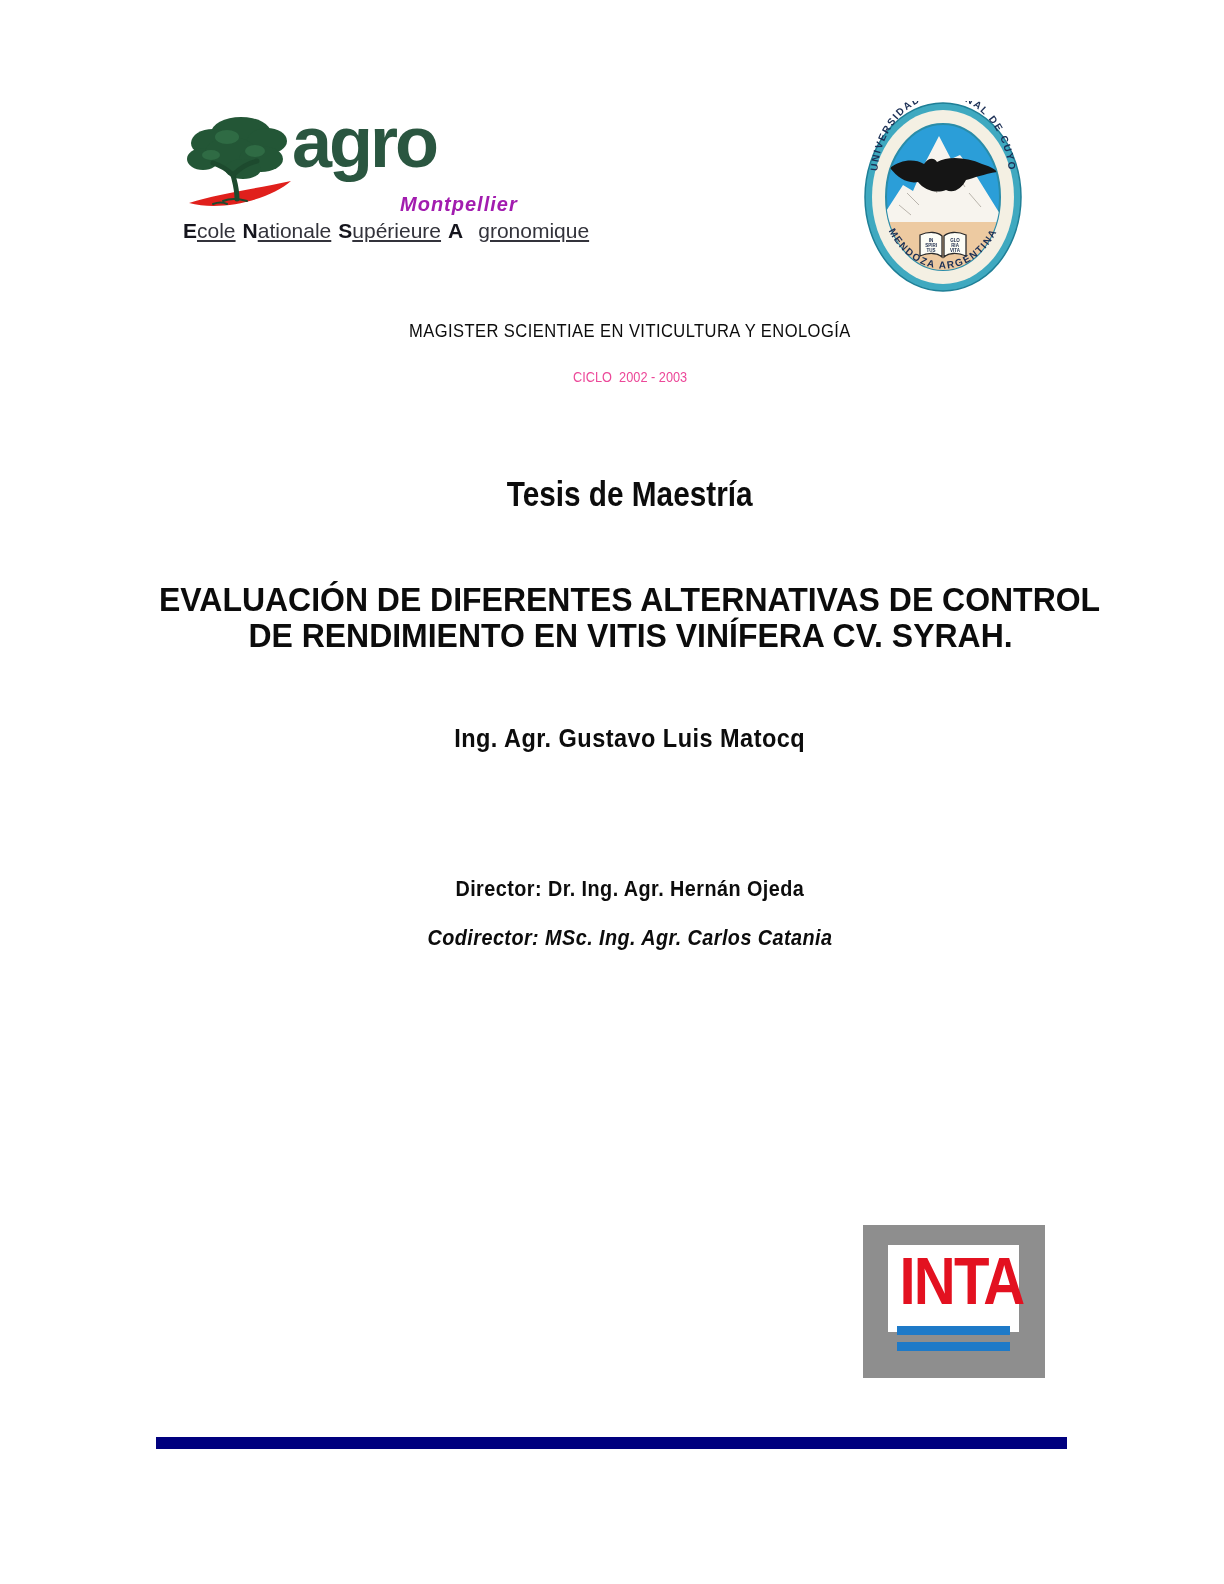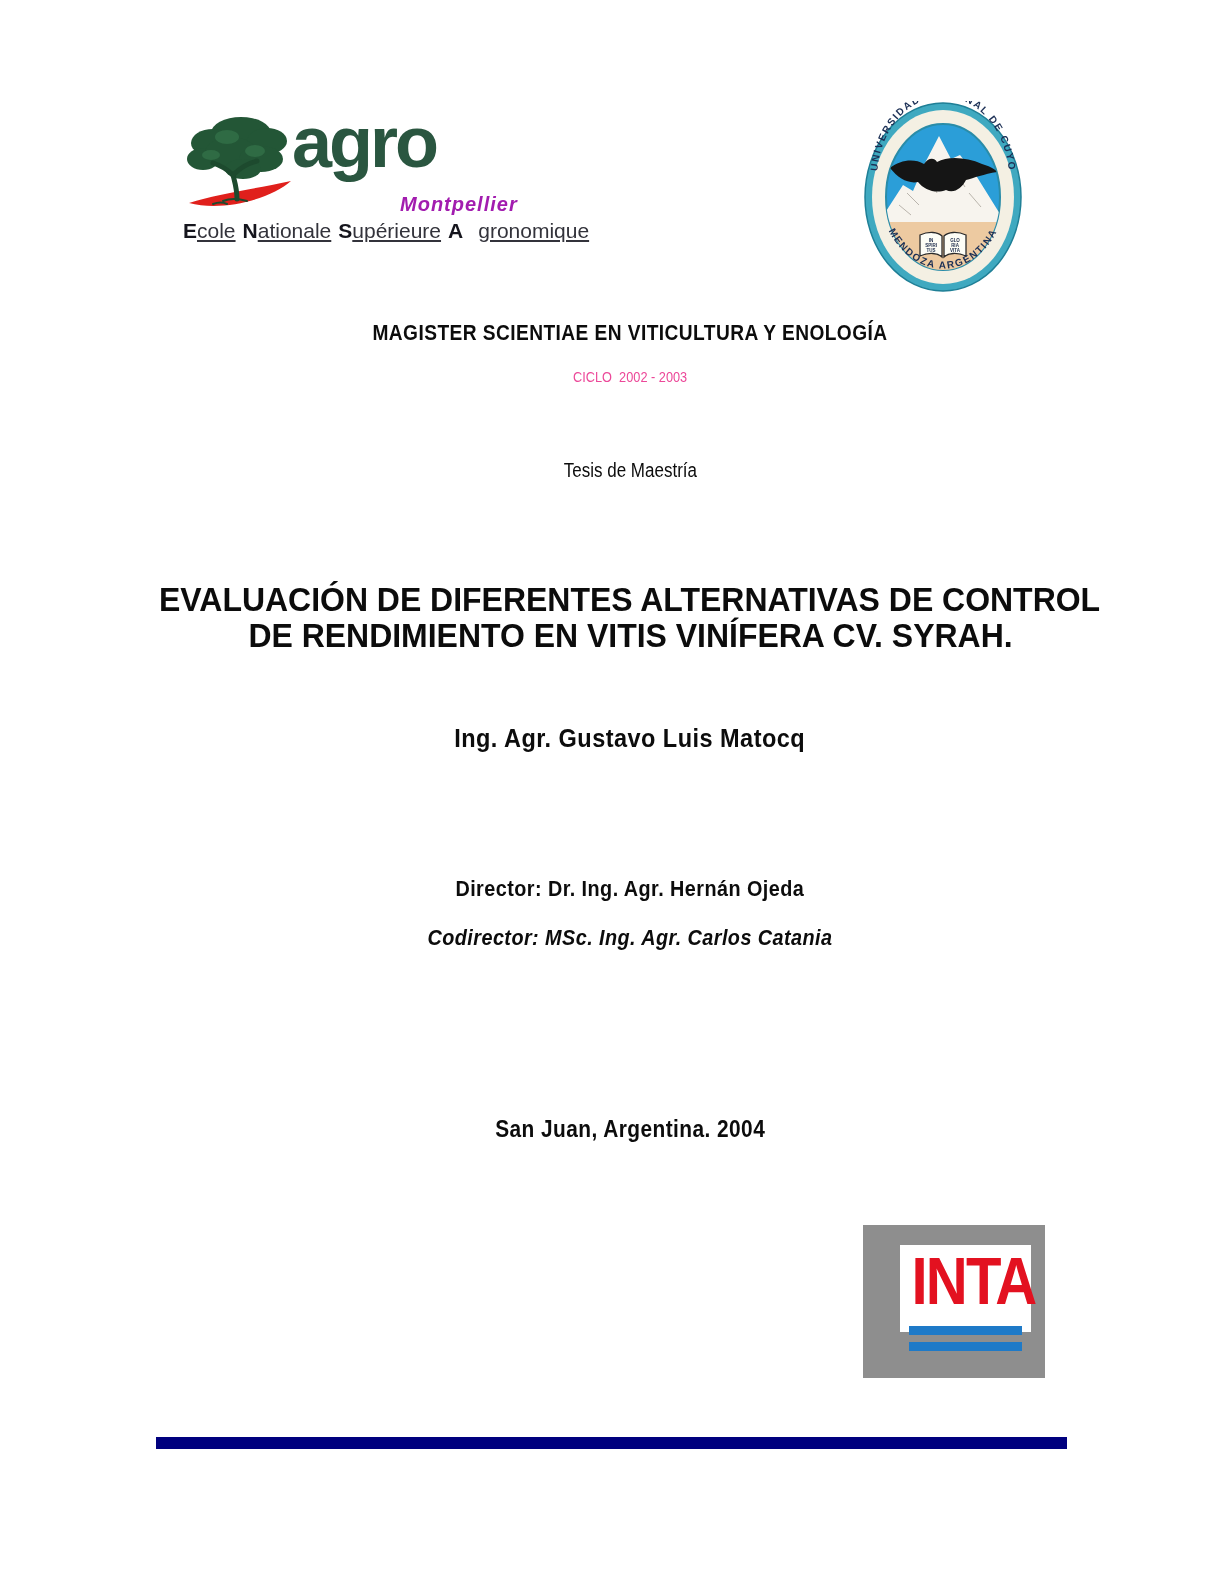"MAGISTER SCIENTIAE EN VITICULTURA Y" .magister { font-size: 22px -> 19px; font-weight: 700 -> 400 }
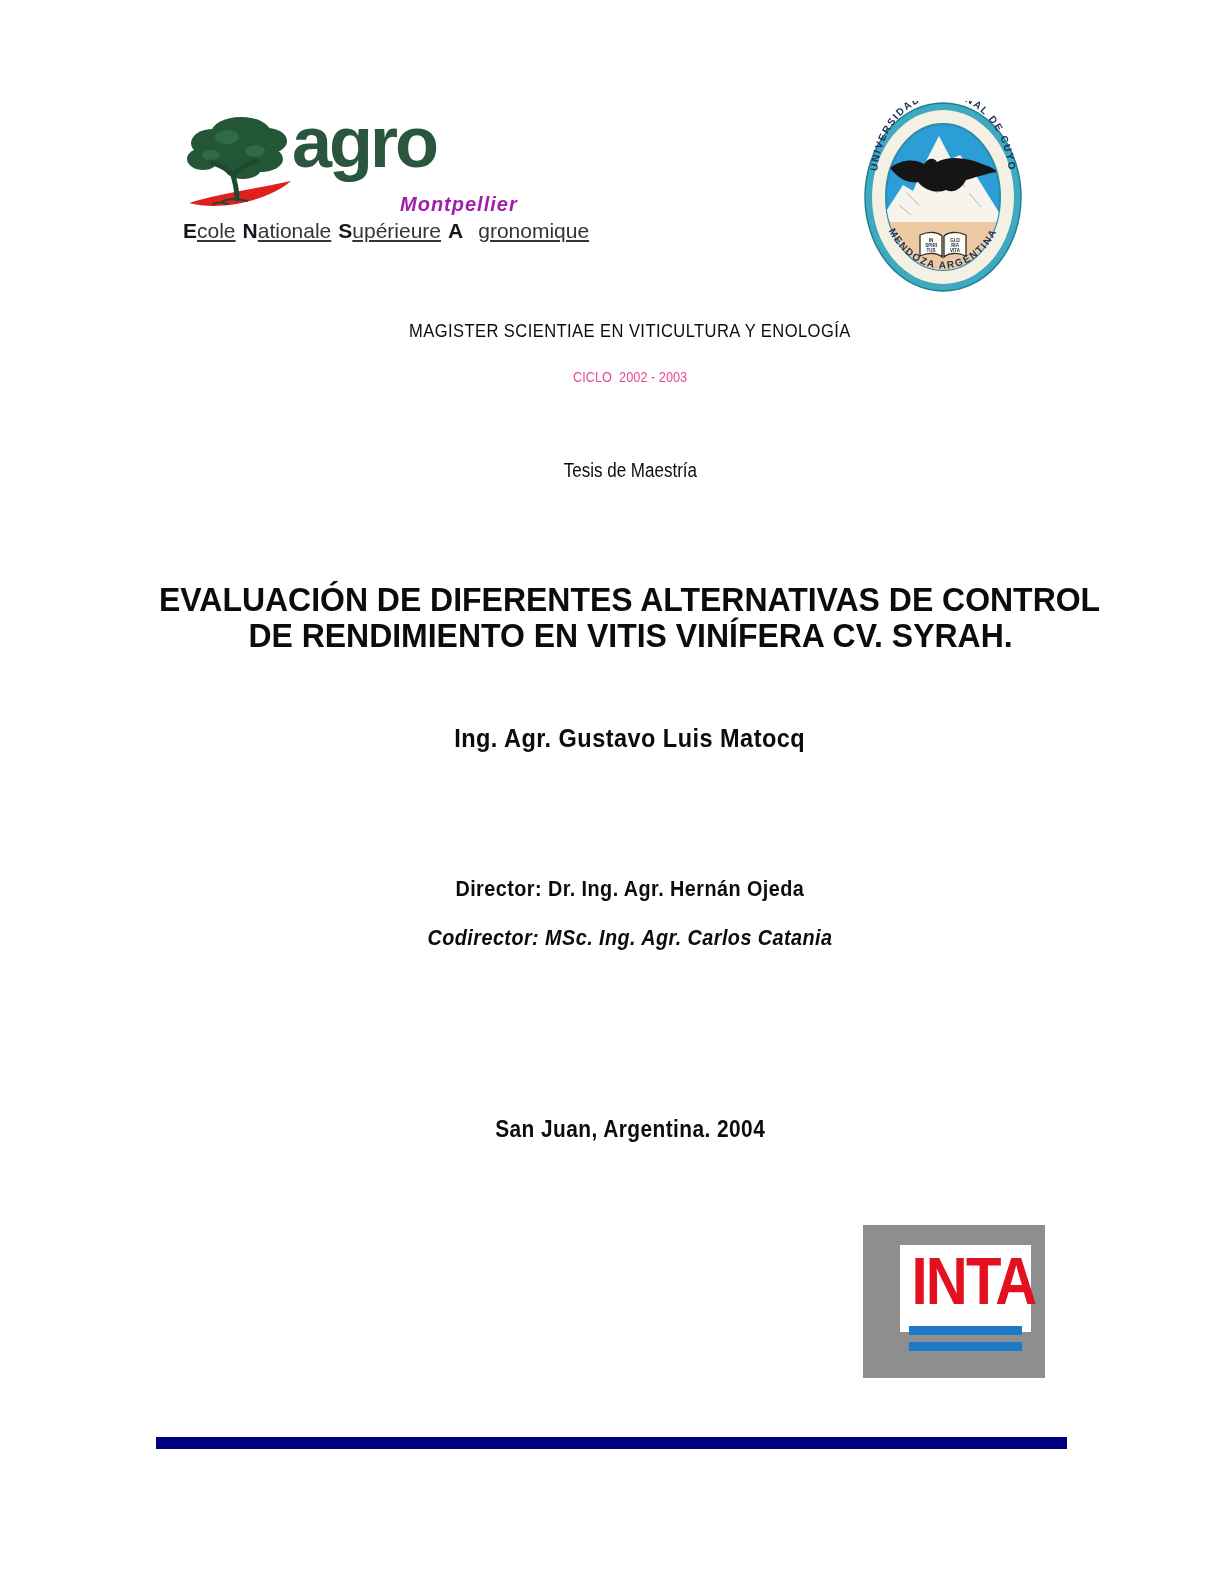"Tesis de Maestría" .tesis { font-size: 20px -> 35px; font-weight: 400 -> 700; top: 459px -> 474px }
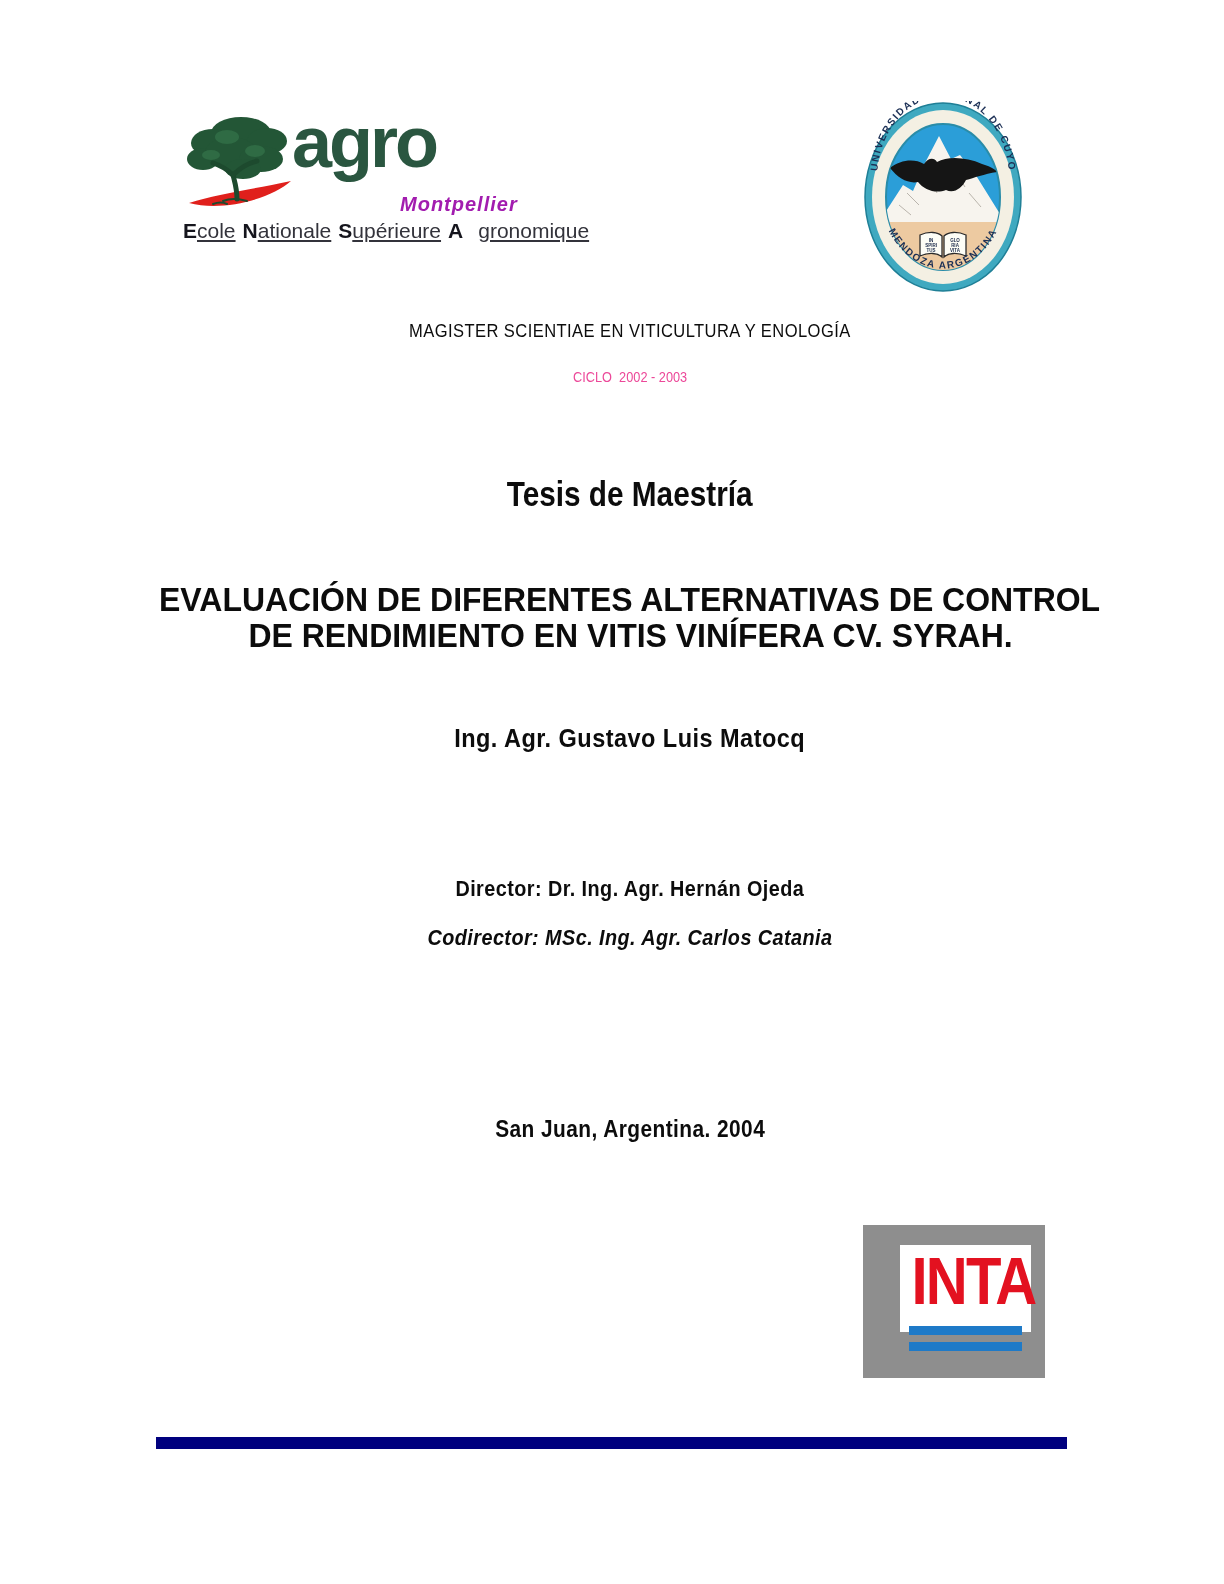"San Juan, Argentina. 2004" div.center-line { html: <div><span>San Juan, Argentina. 2004</span></div> -> none }
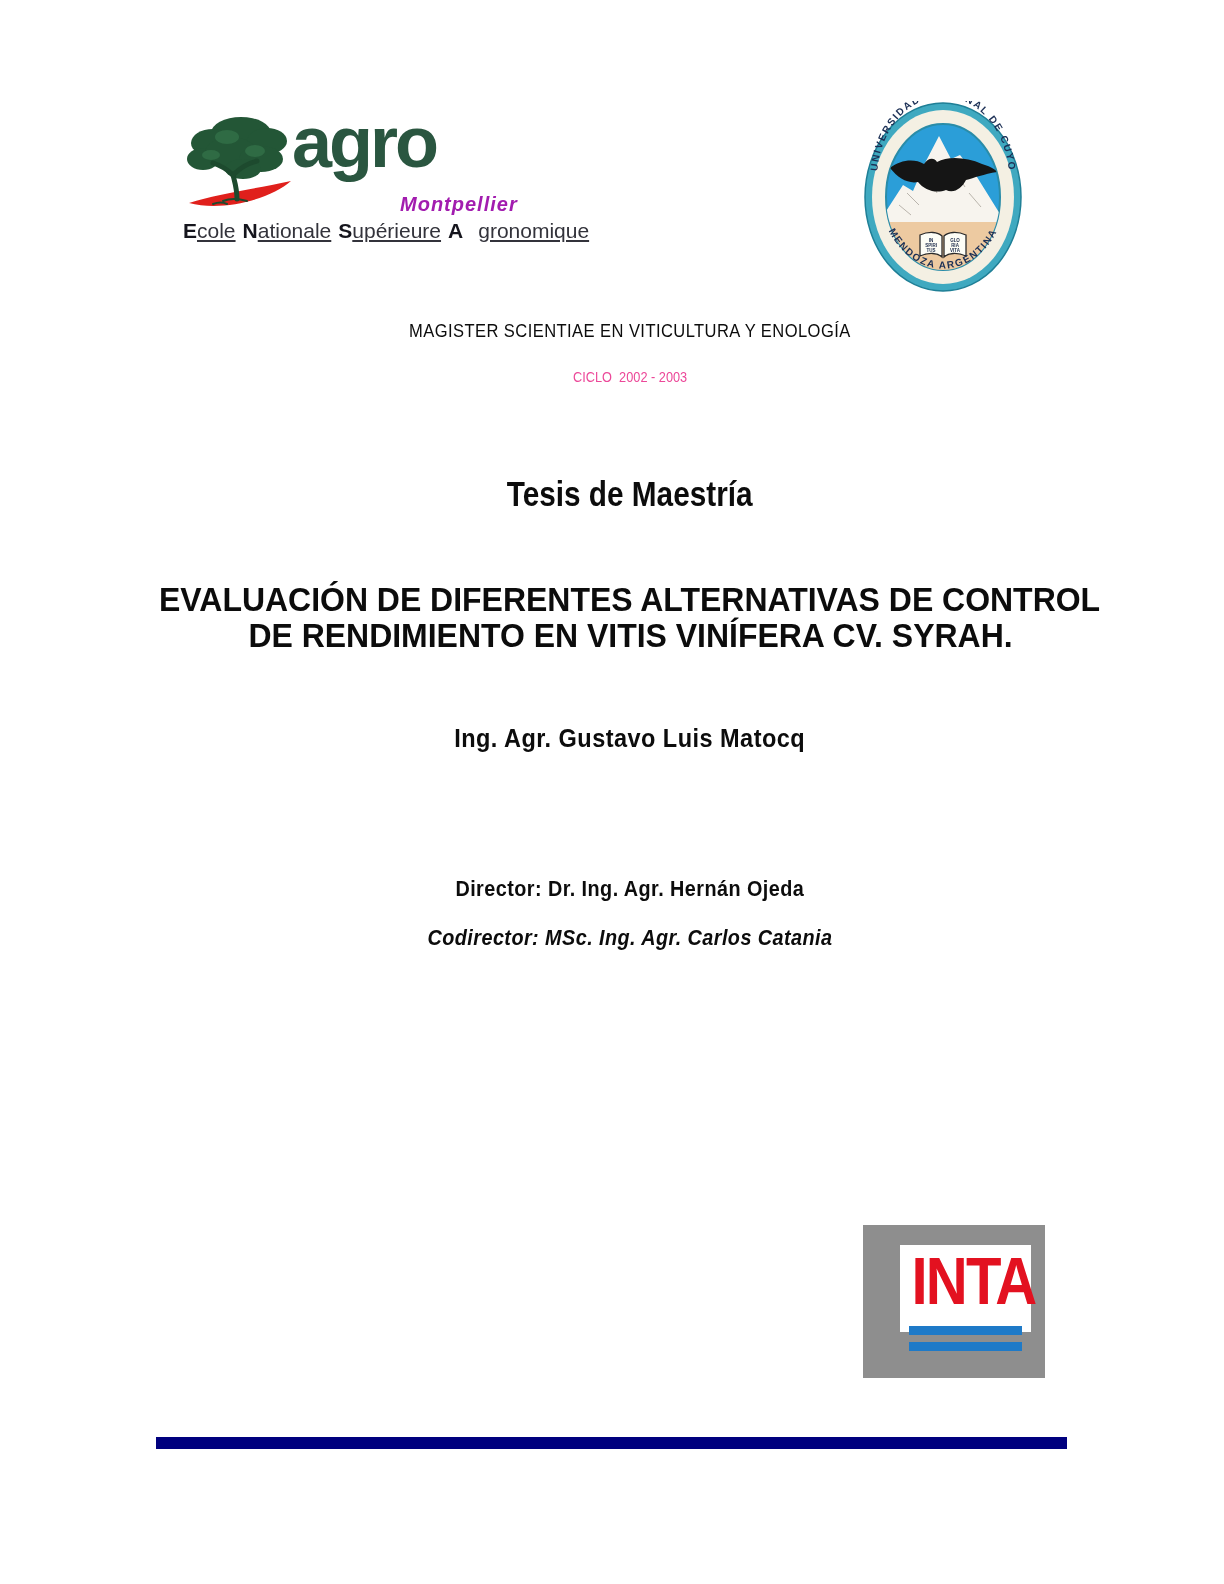"INTA" .inta-inner { margin-left: 12px -> none }
